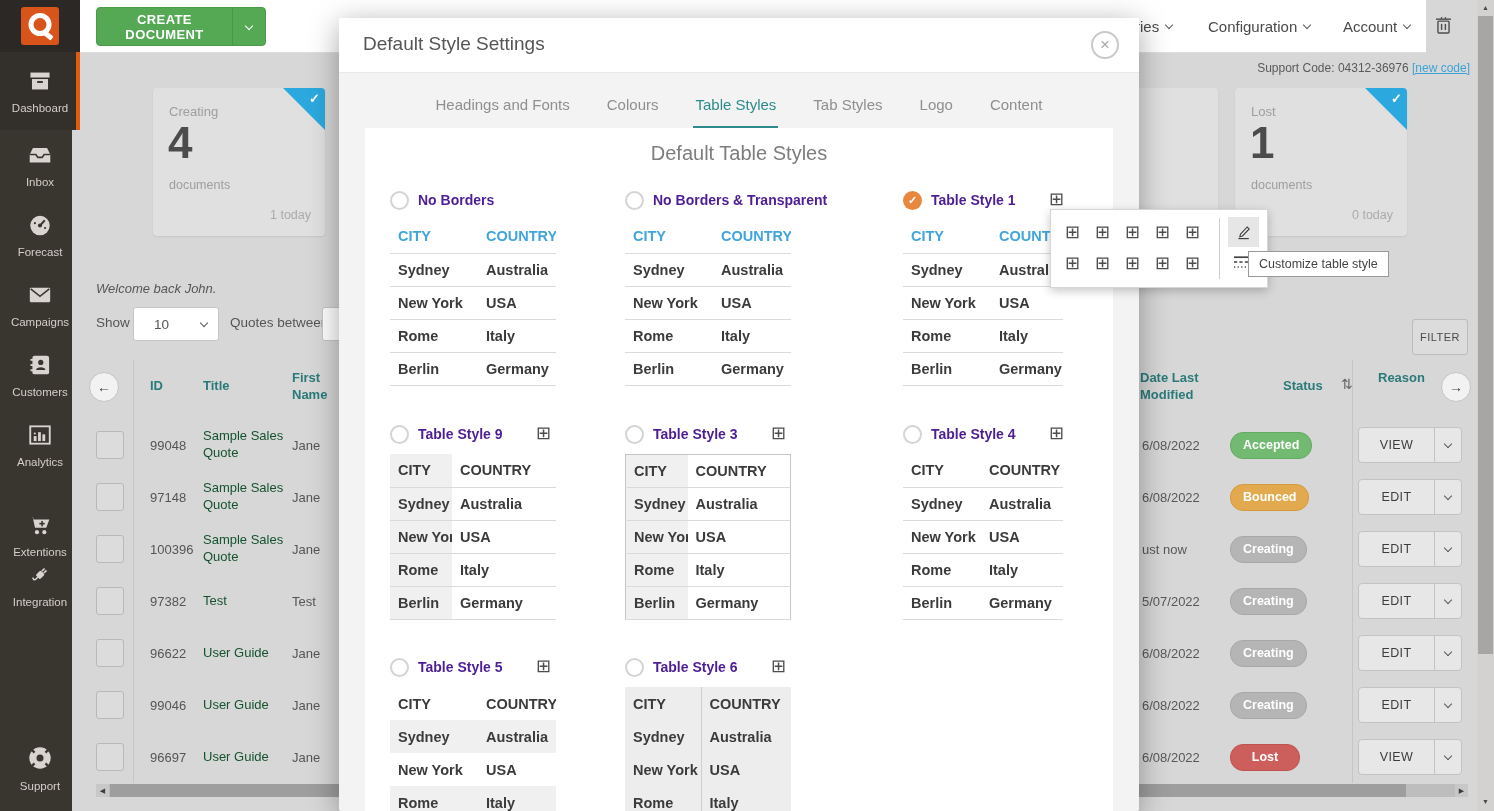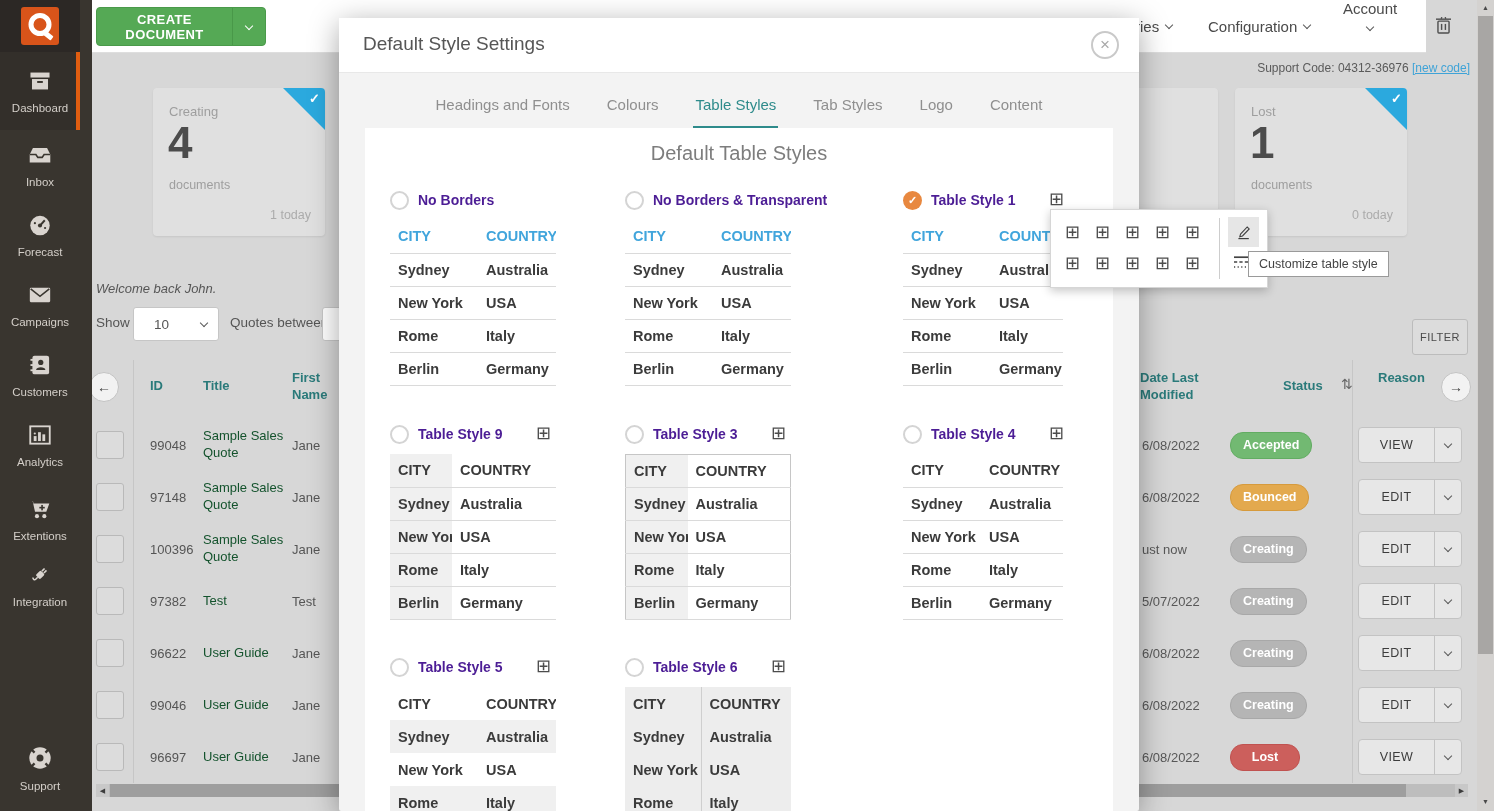"Account" div.tmenu { flex-direction: column -> none }
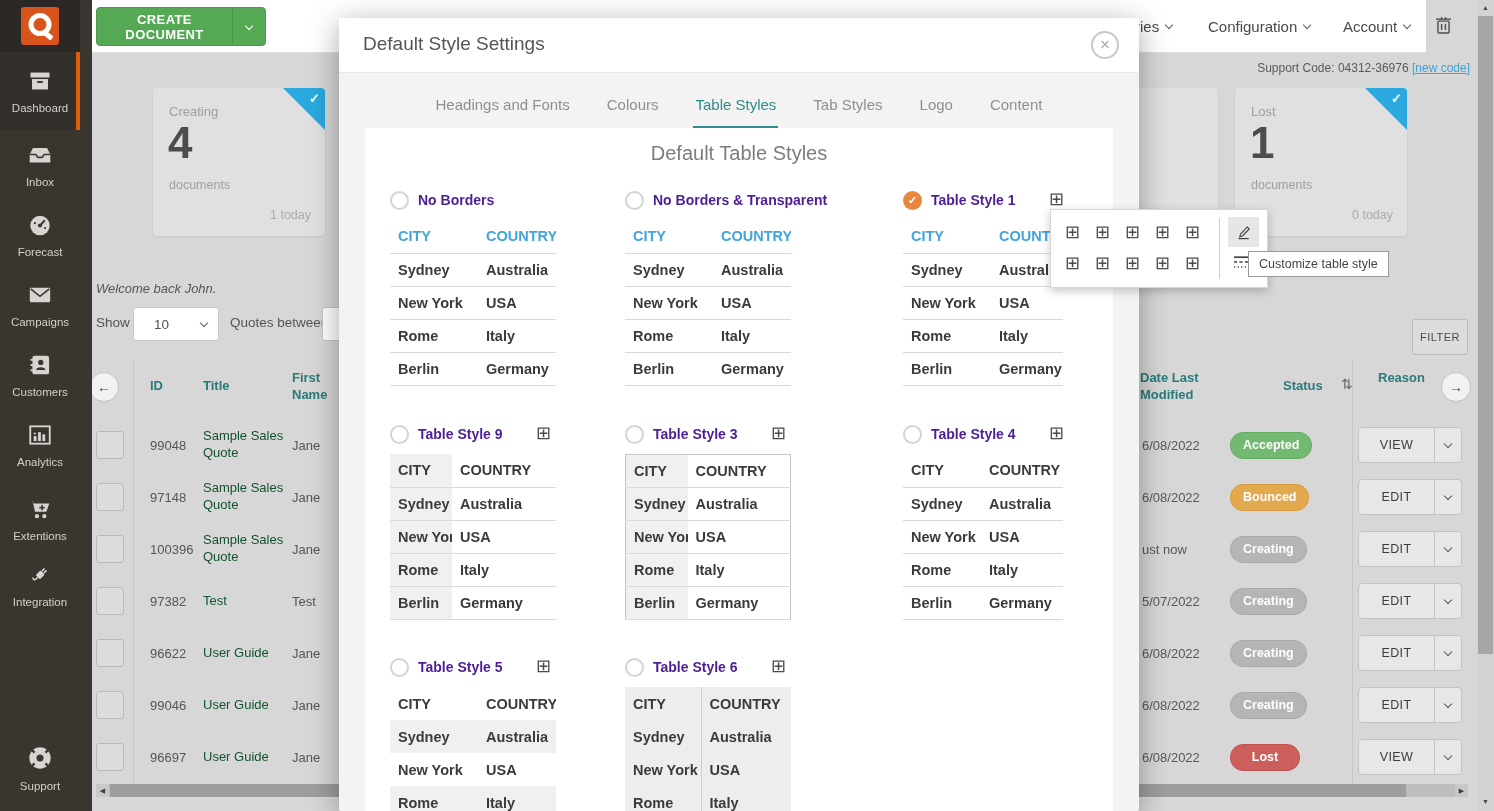"Dashboard" #sidebar { width: 92px -> 72px }
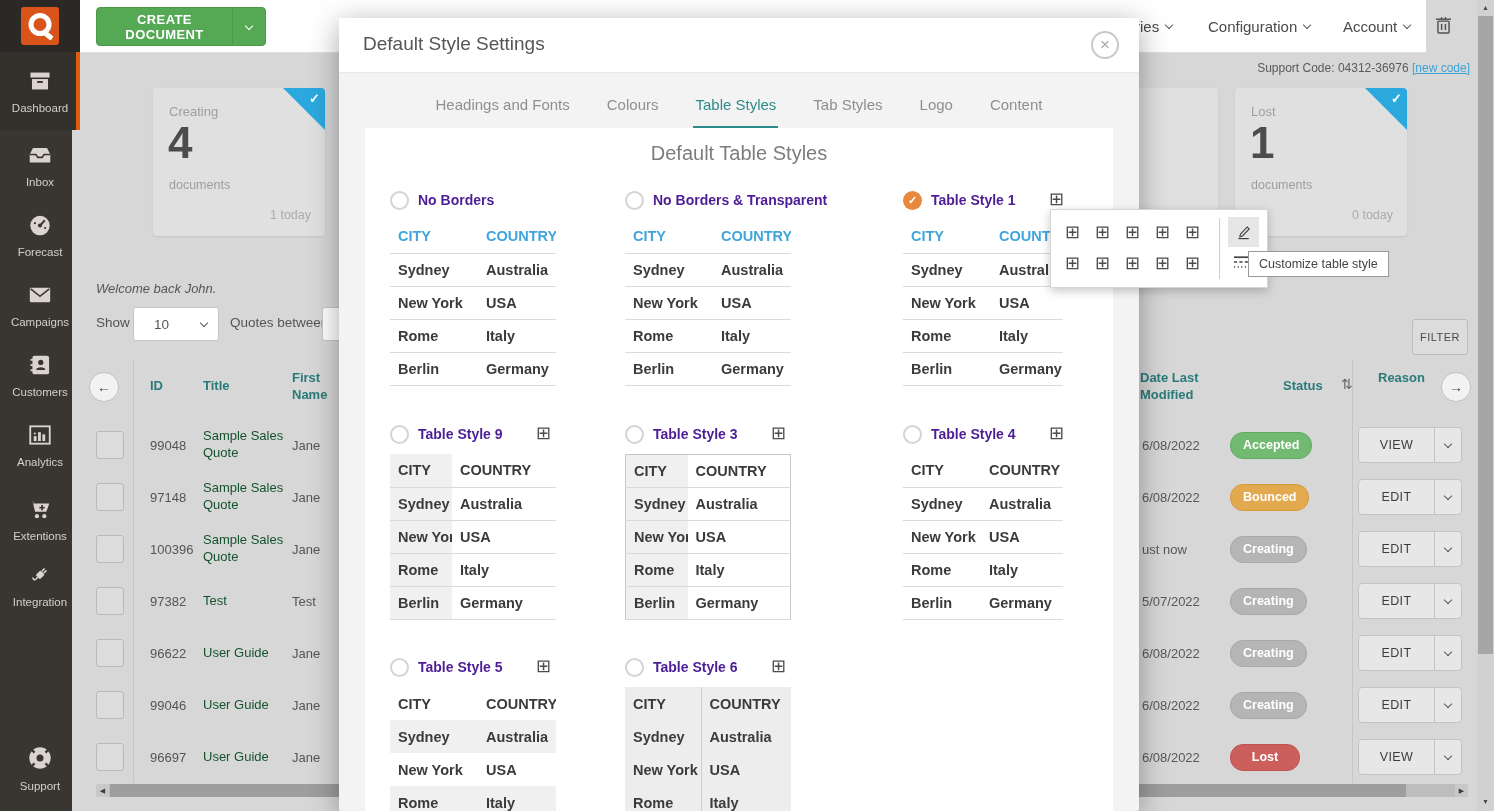"Extentions" div.sitem { top: 484px -> 500px }
